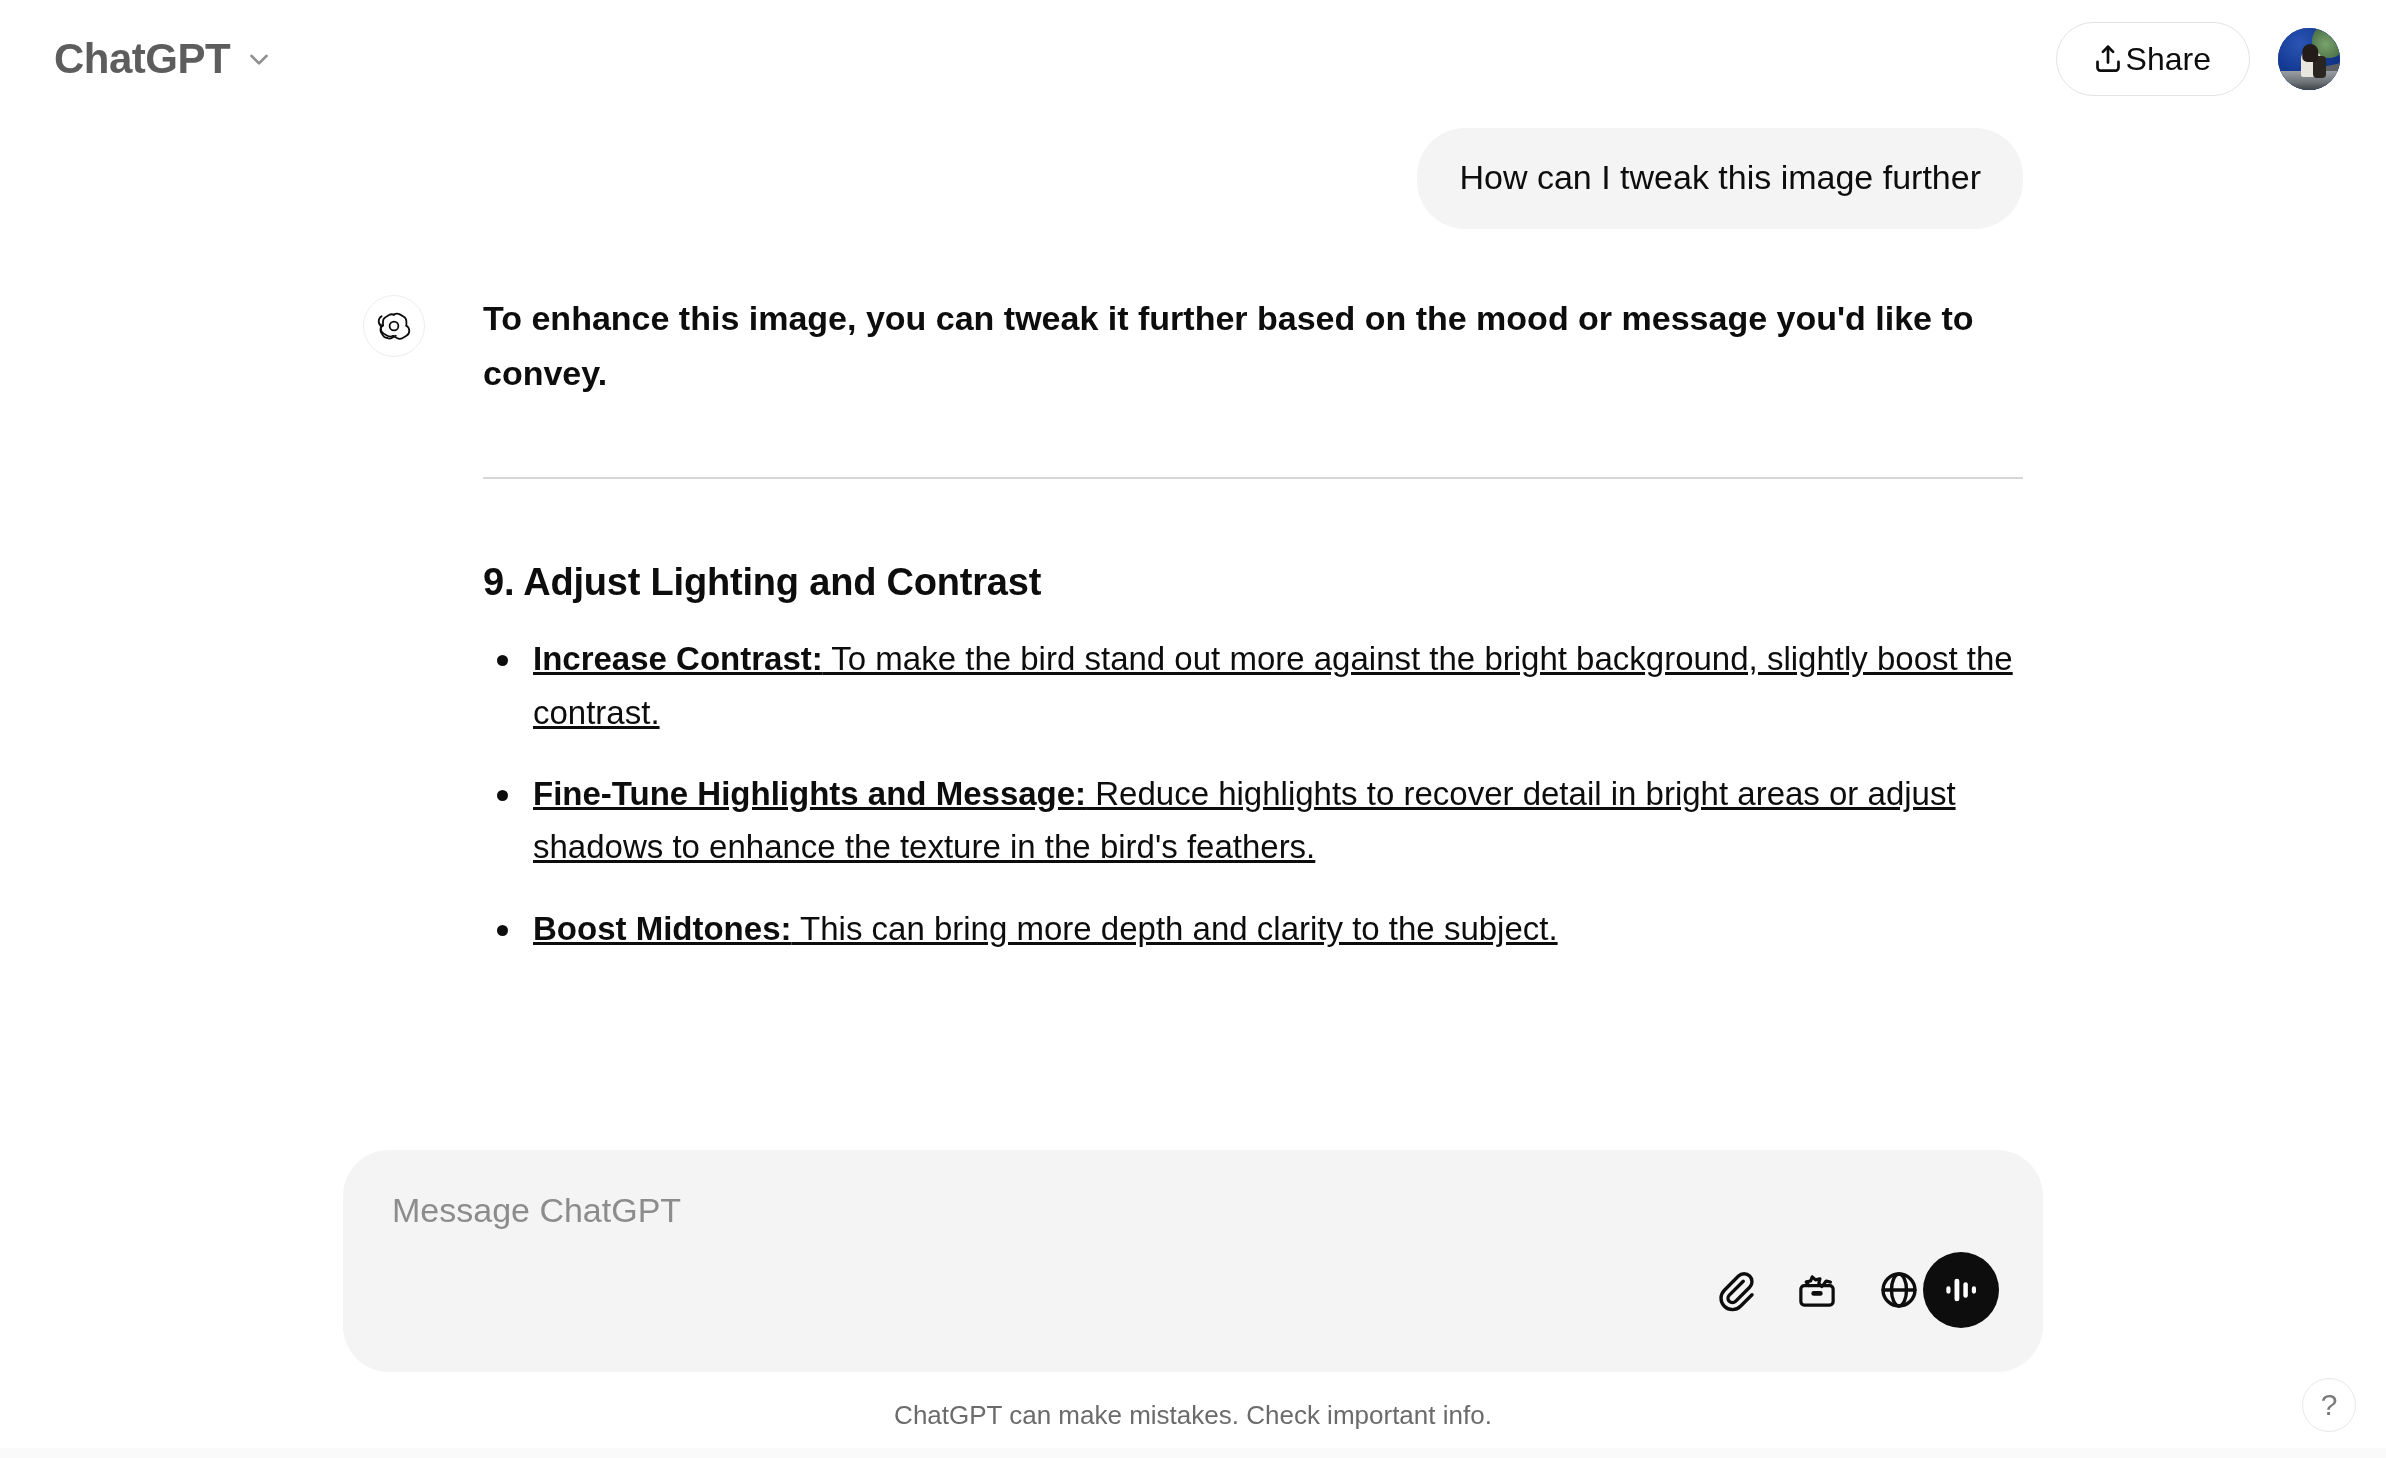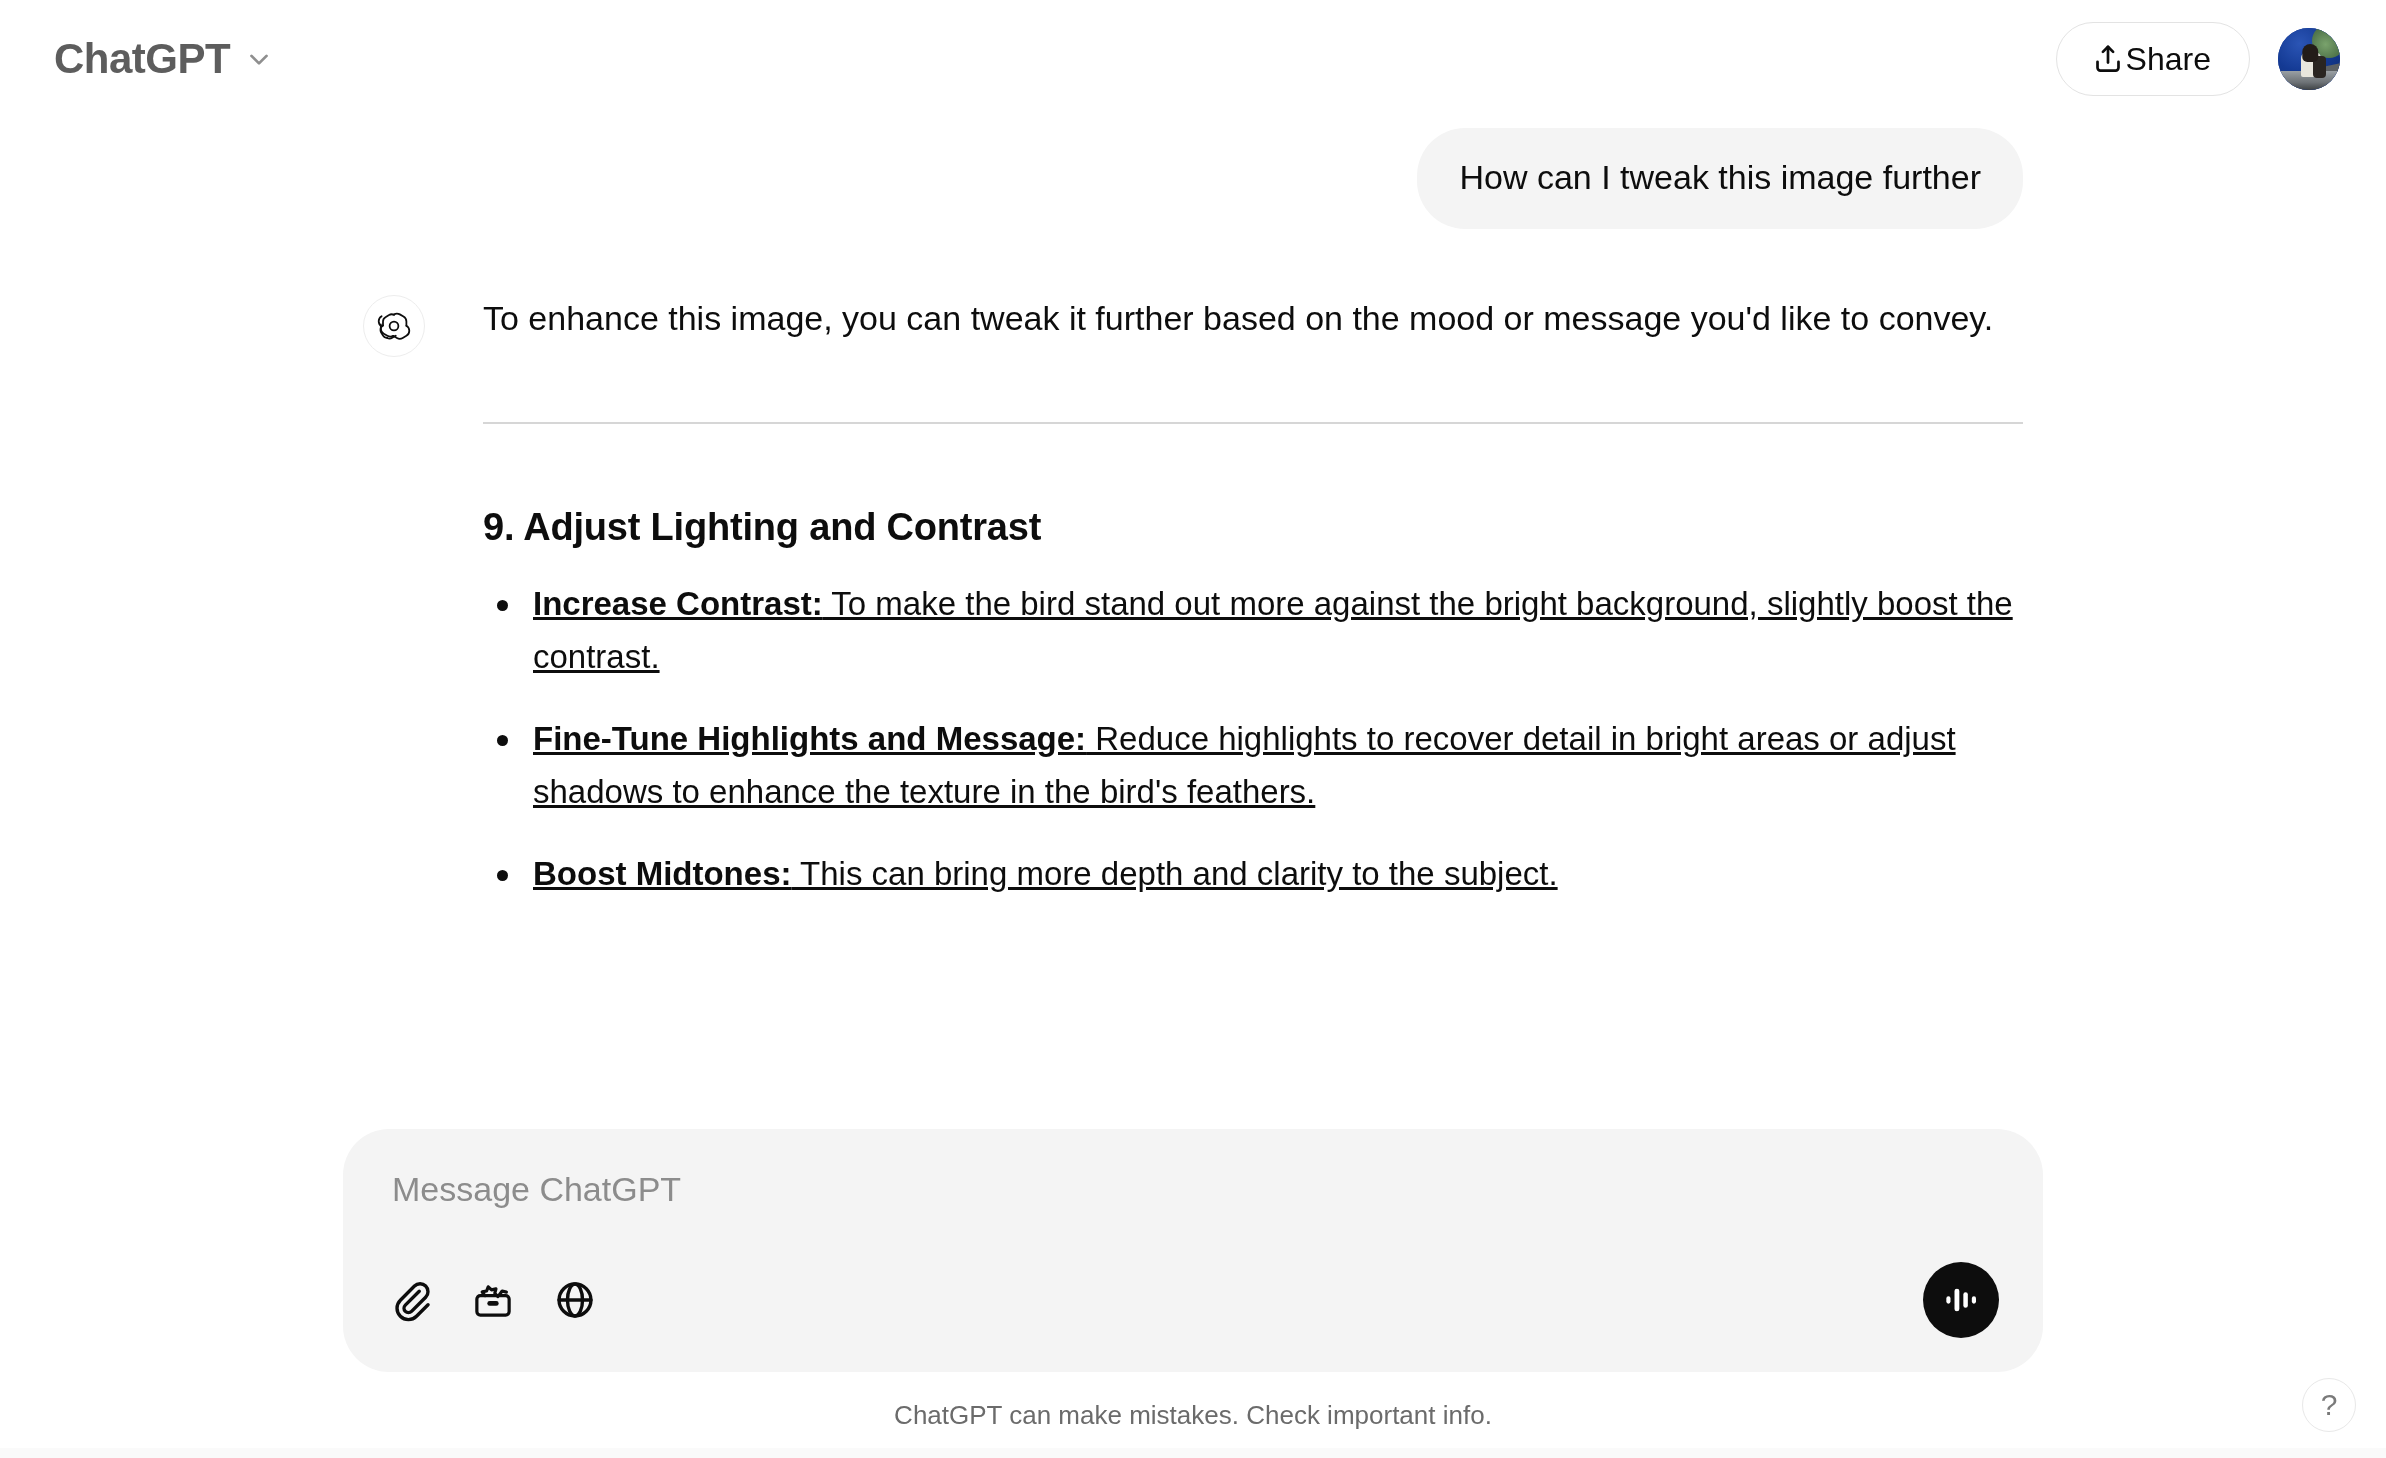"To enhance this image, you" .para { font-weight: none -> bold }
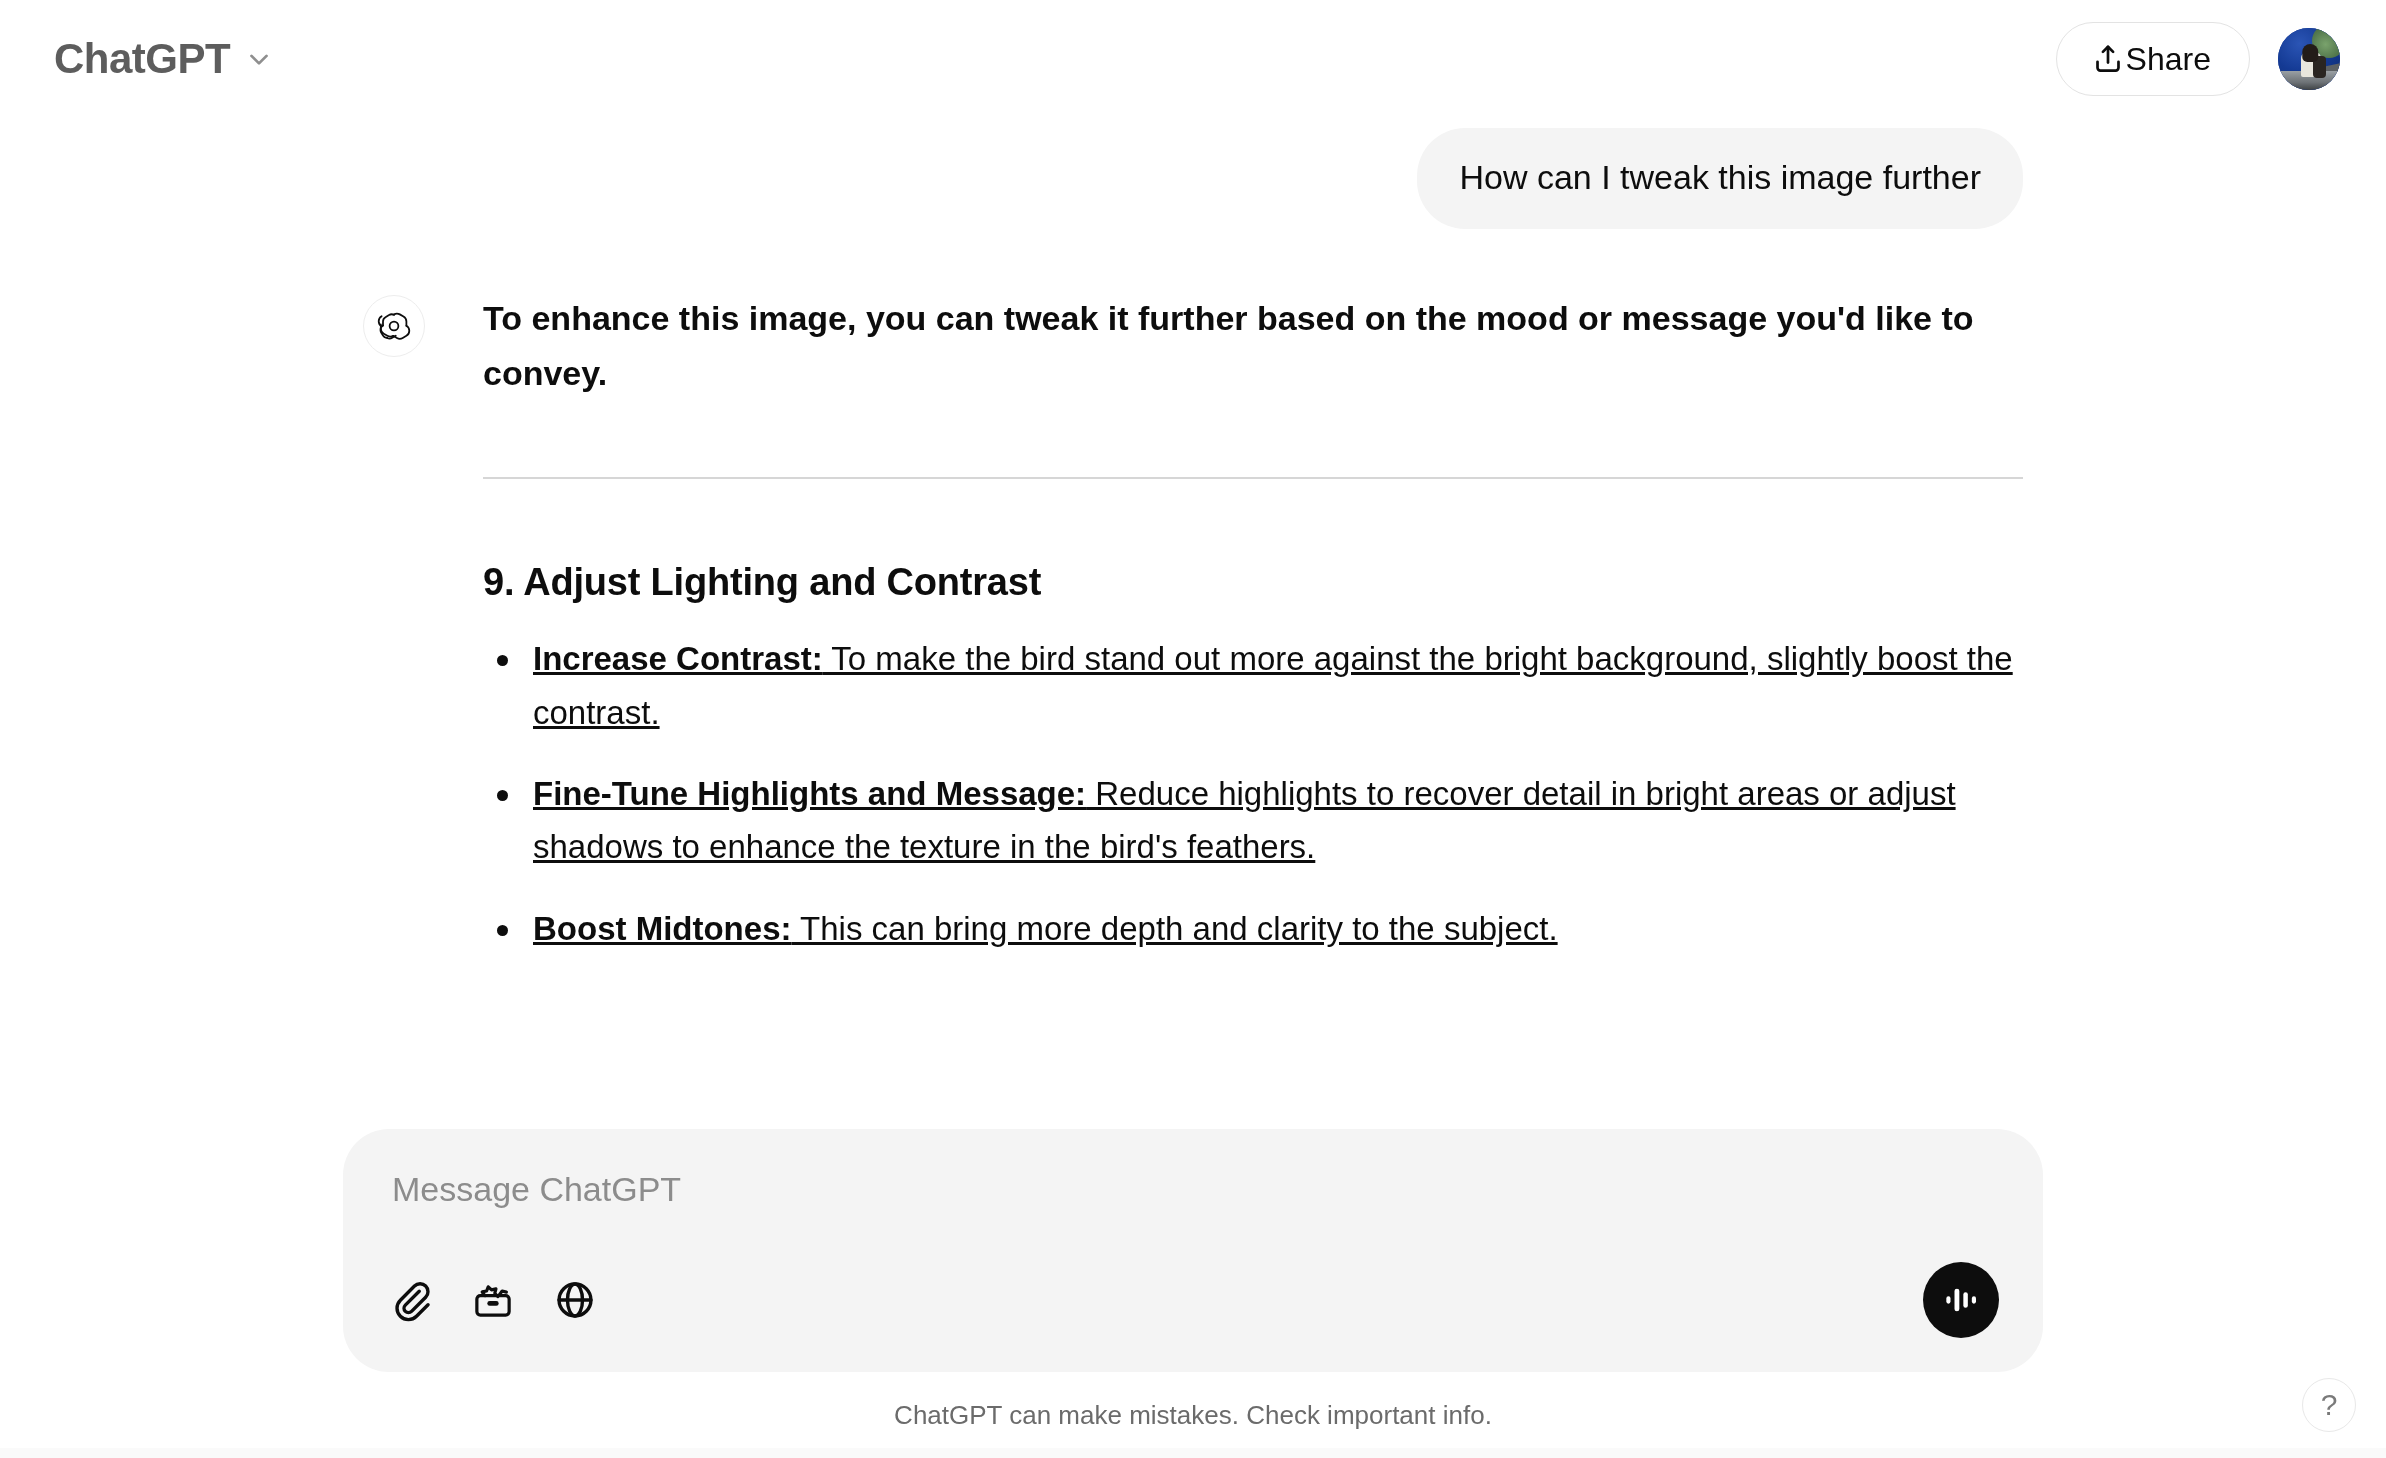"Message ChatGPT" .composer { flex-direction: column -> none }
